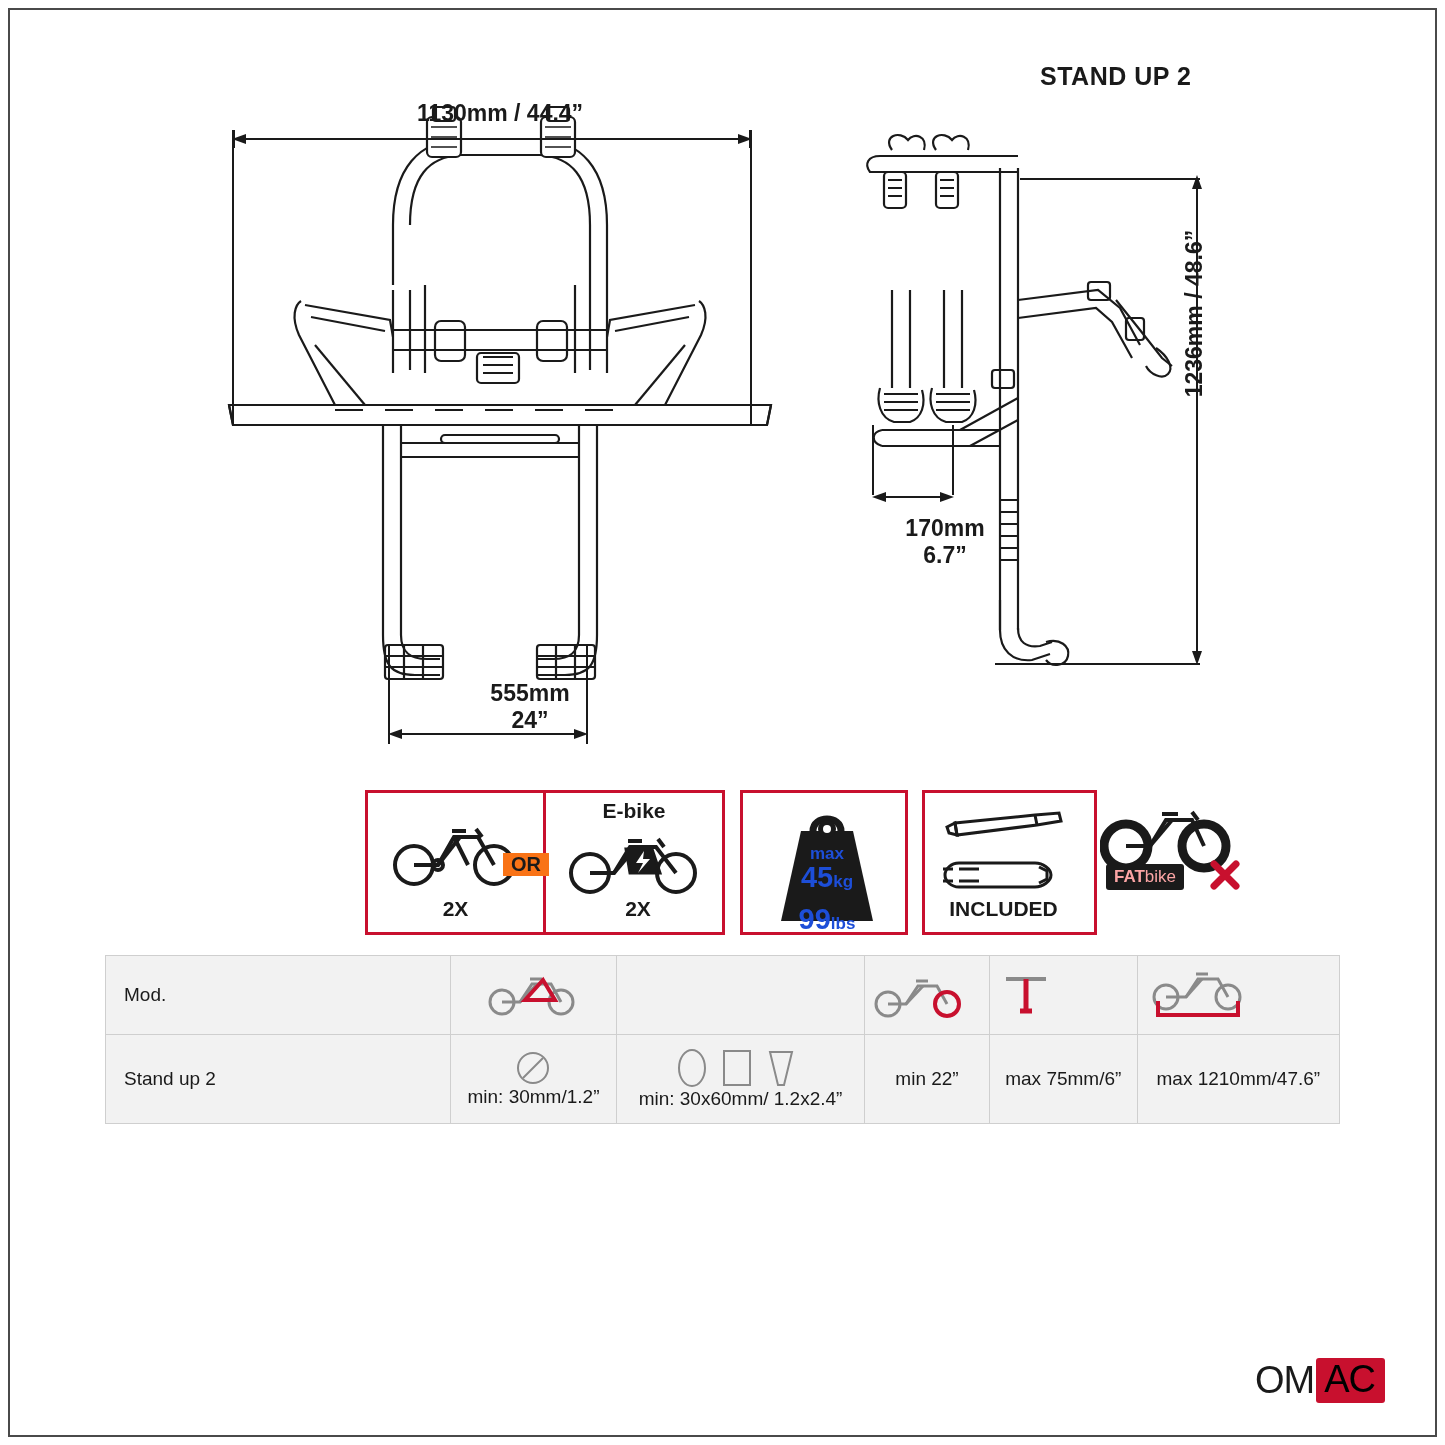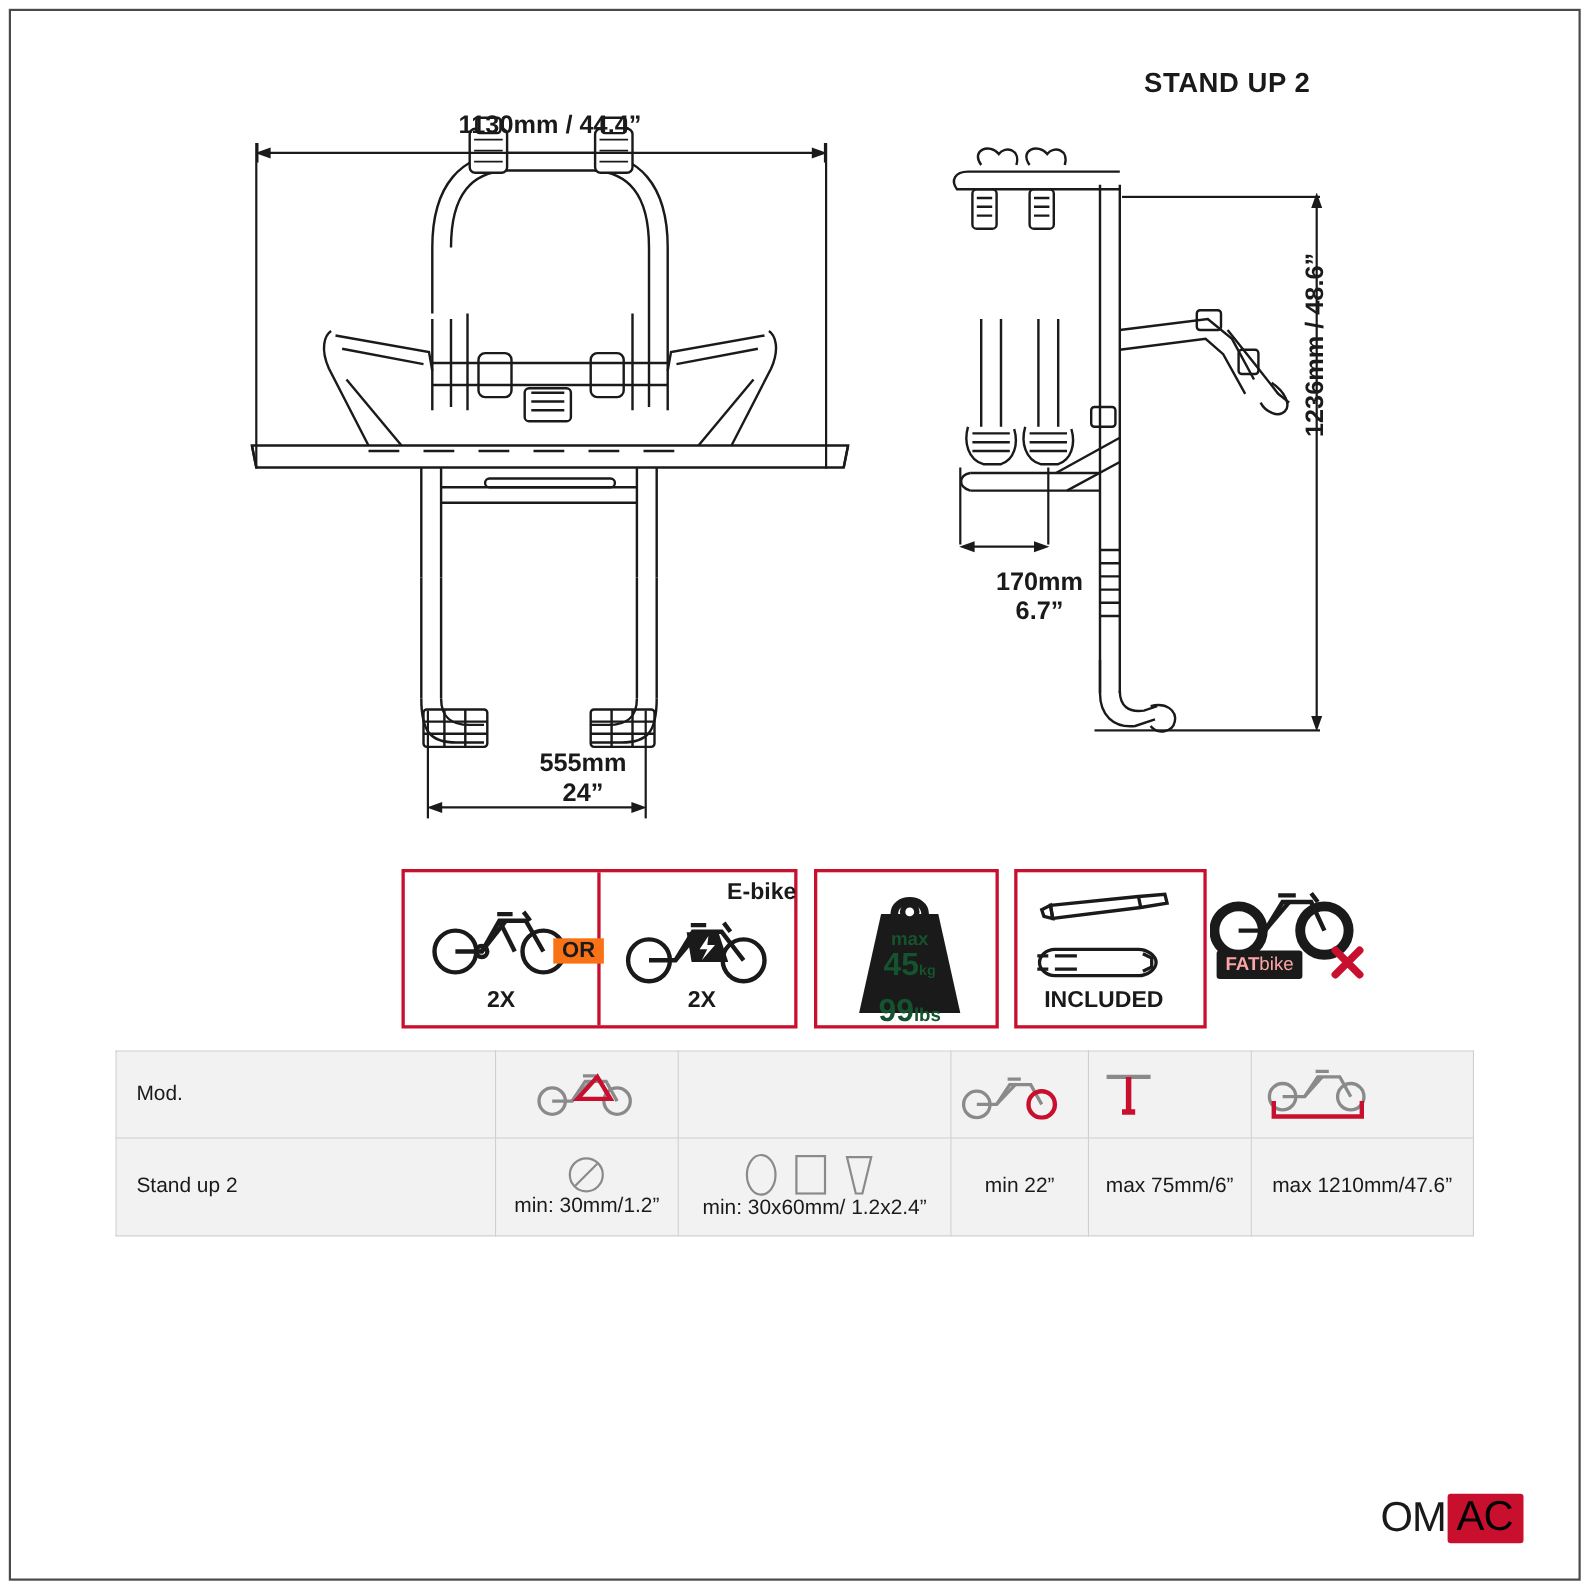"E-bike" div.abs { left: 196px -> 186px; text-align: right -> none }
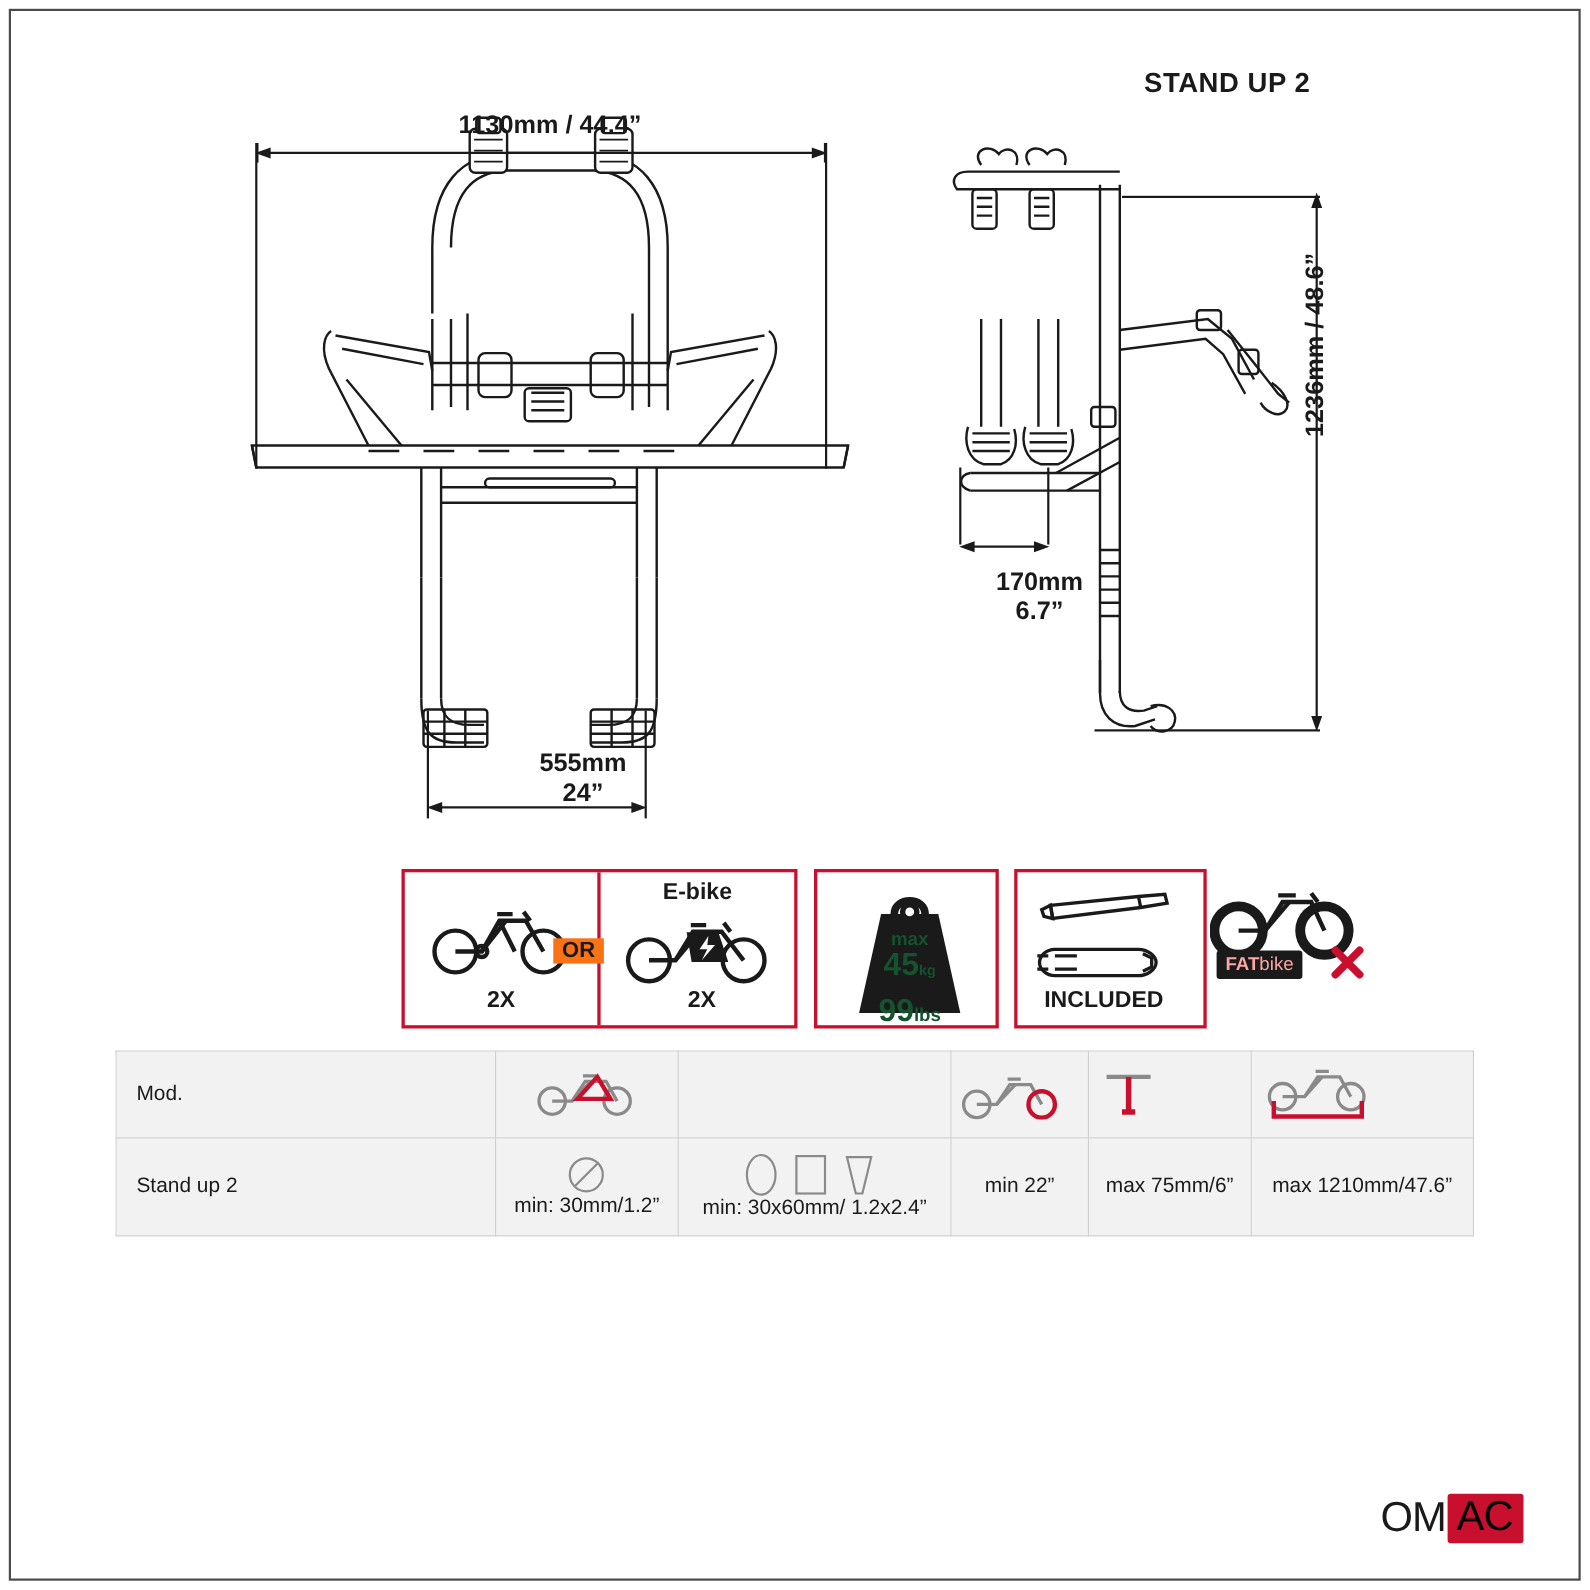"max" .maxweight { color: #14532d -> #1d4ed8 }
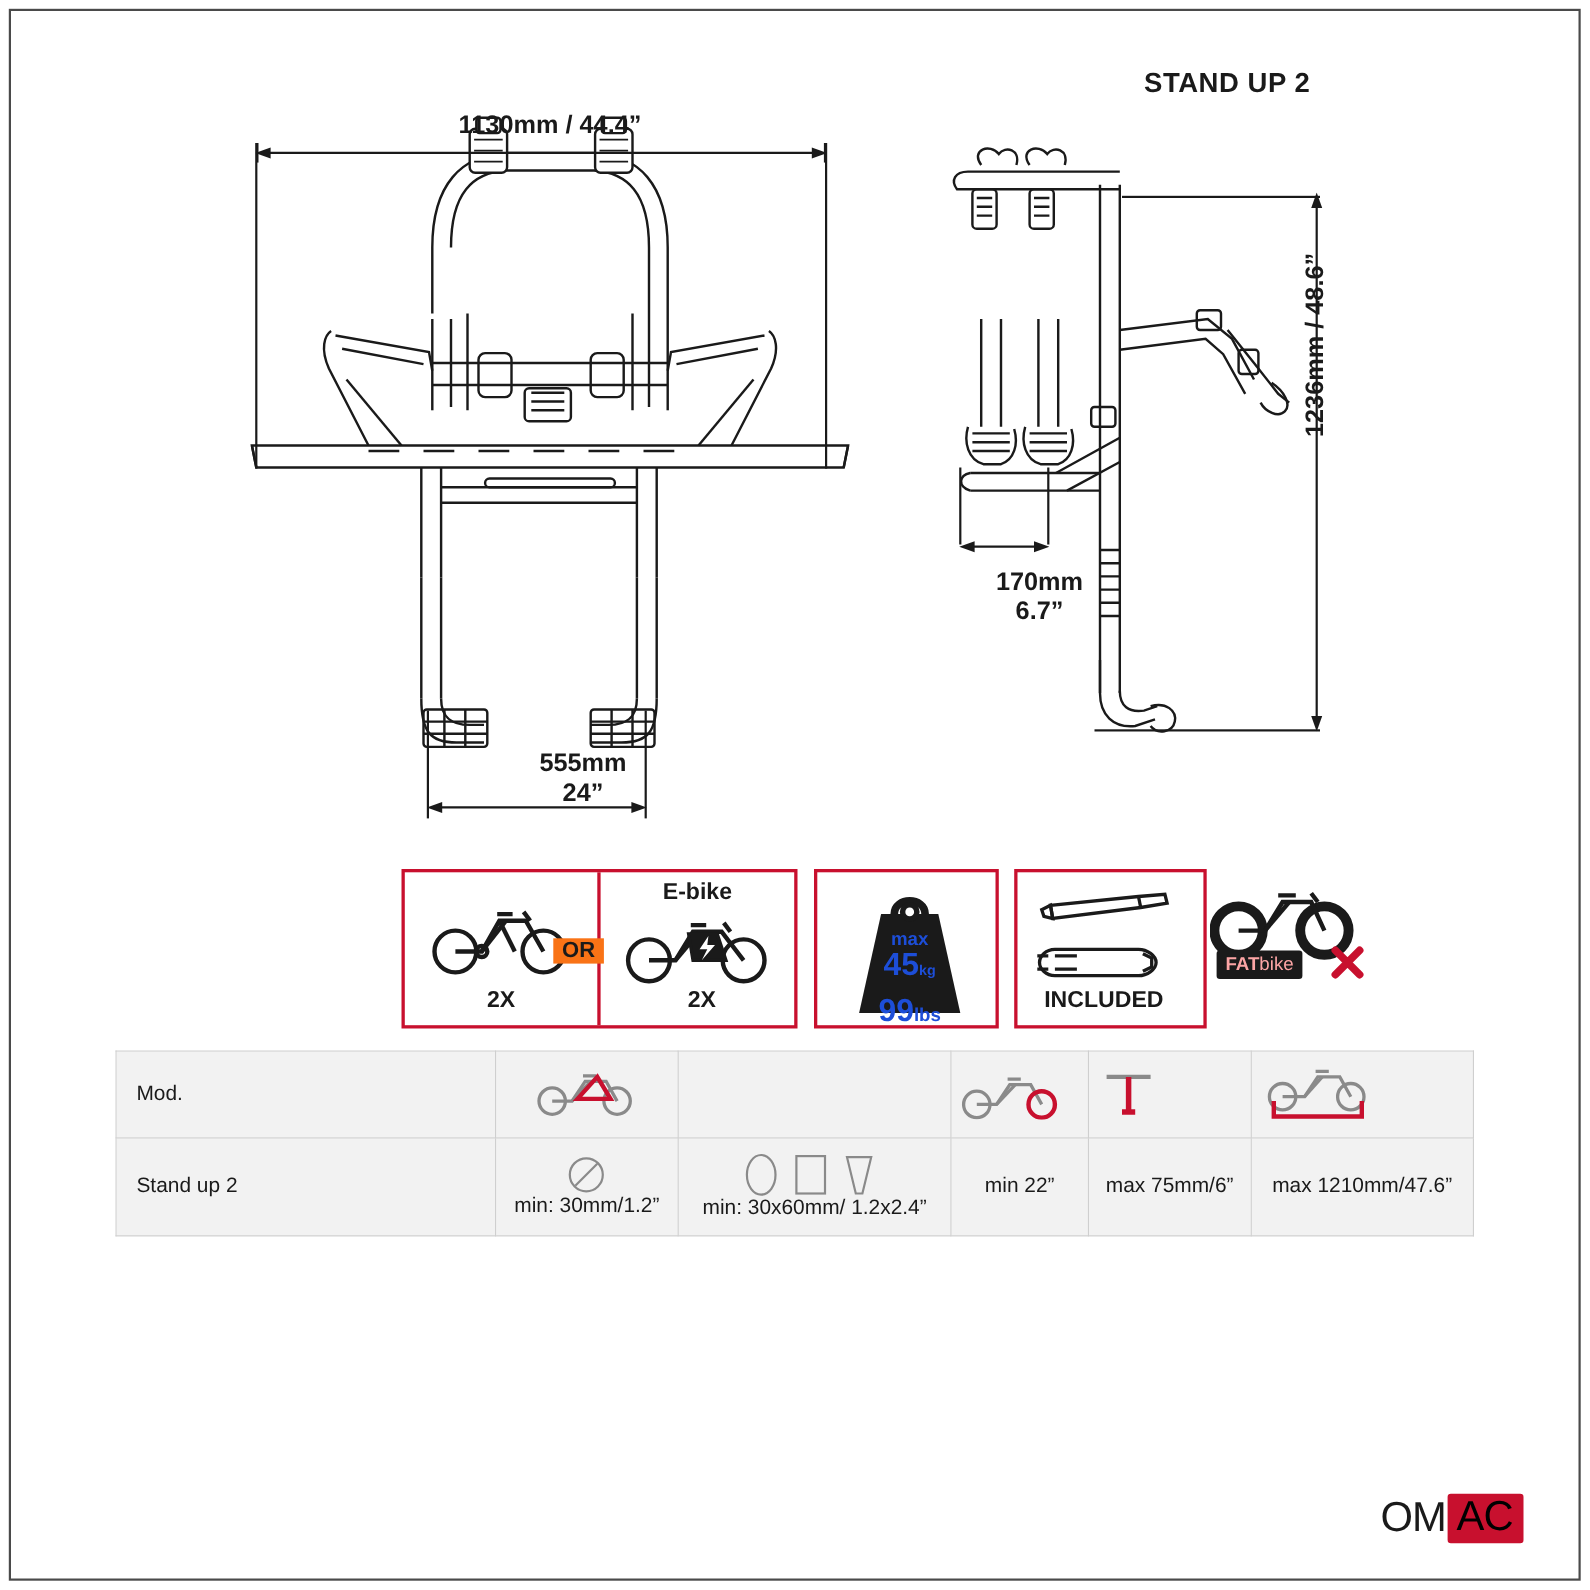"kg" span { font-size: 13px -> 17px }
